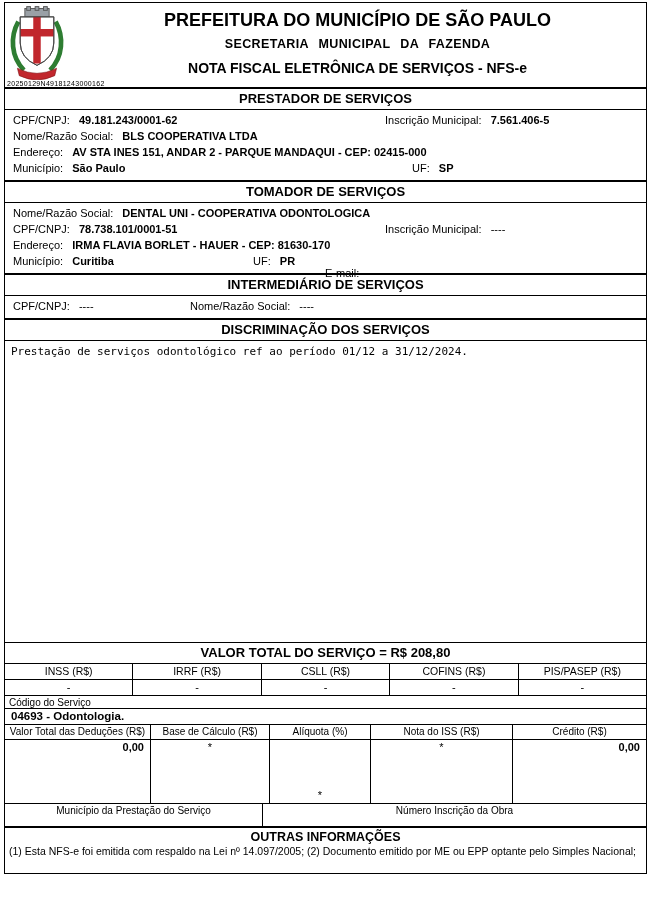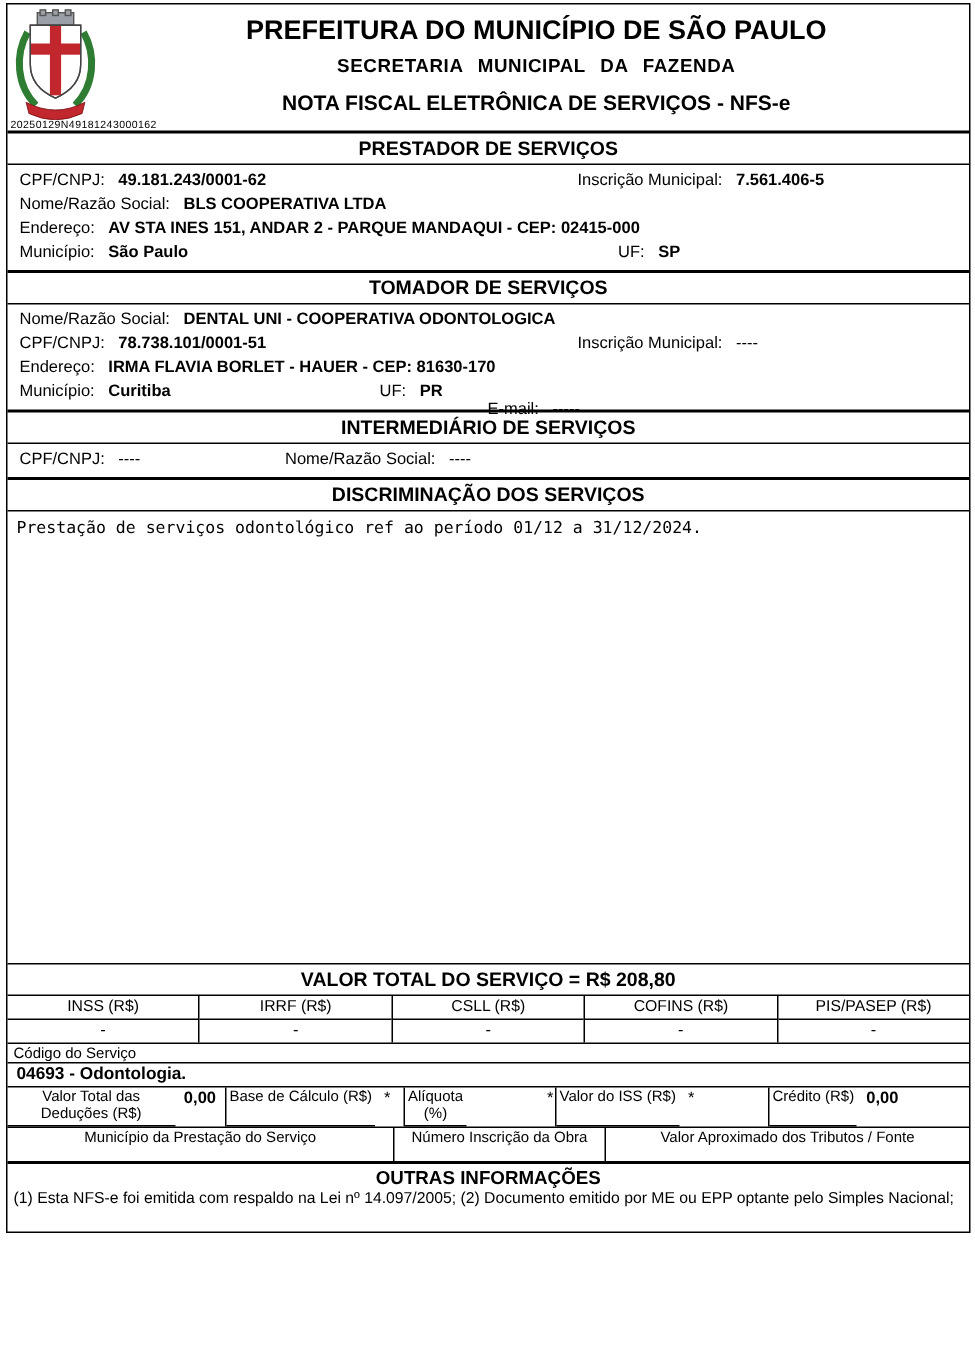"Valor Total das Deduções (R$)" .ded-col { flex-direction: row -> column }
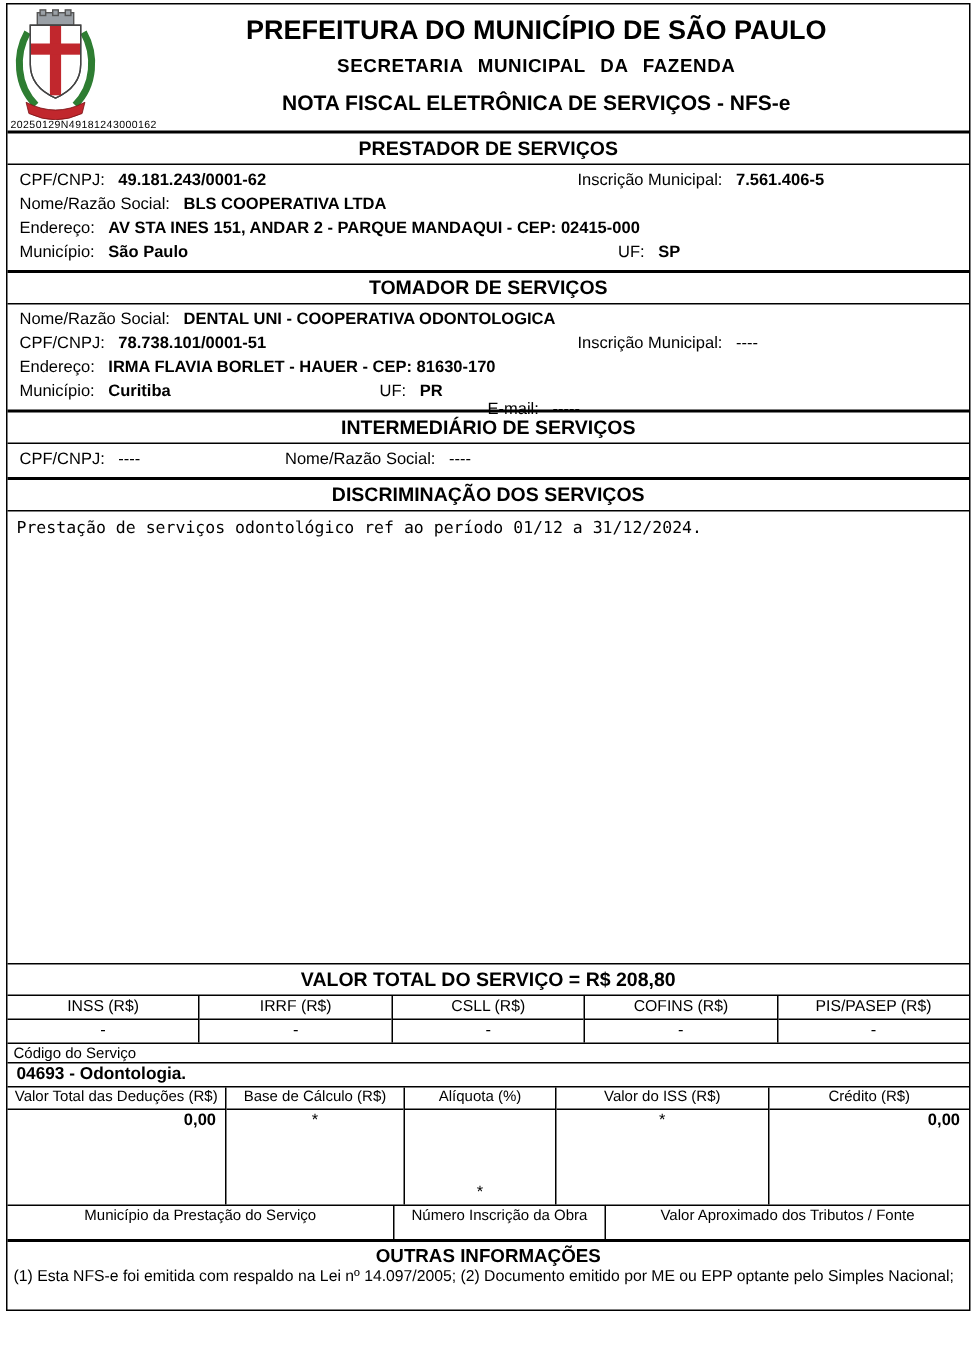"Valor do ISS (R$)" div.ded-label { text: Valor -> Nota }
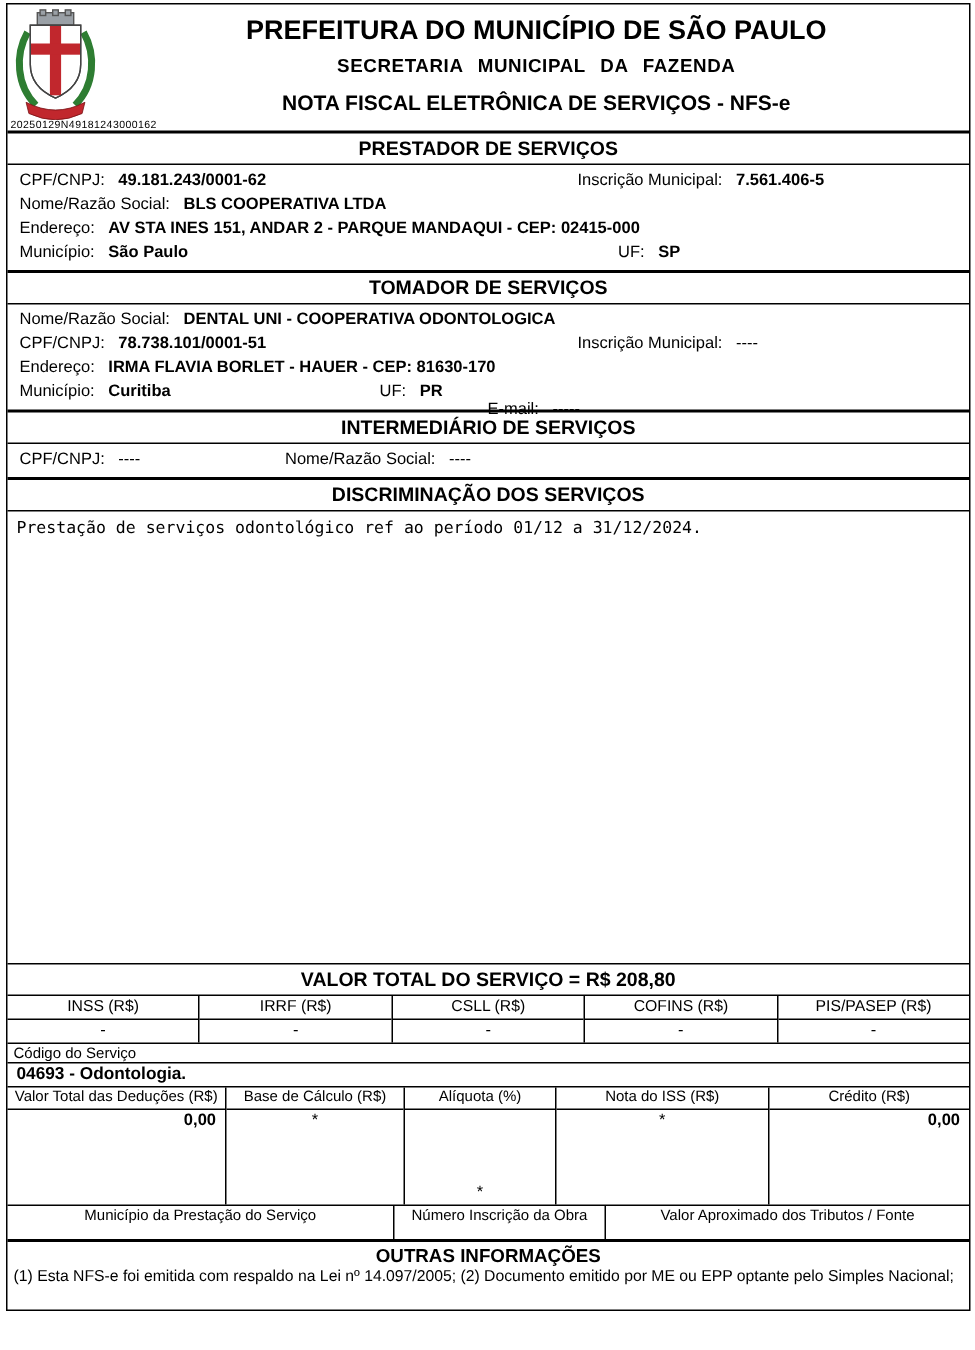"Valor Aproximado dos Tributos /" div.ex-col { html: <div>Valor Aproximado dos Tributos / Fonte</div> -> none }
